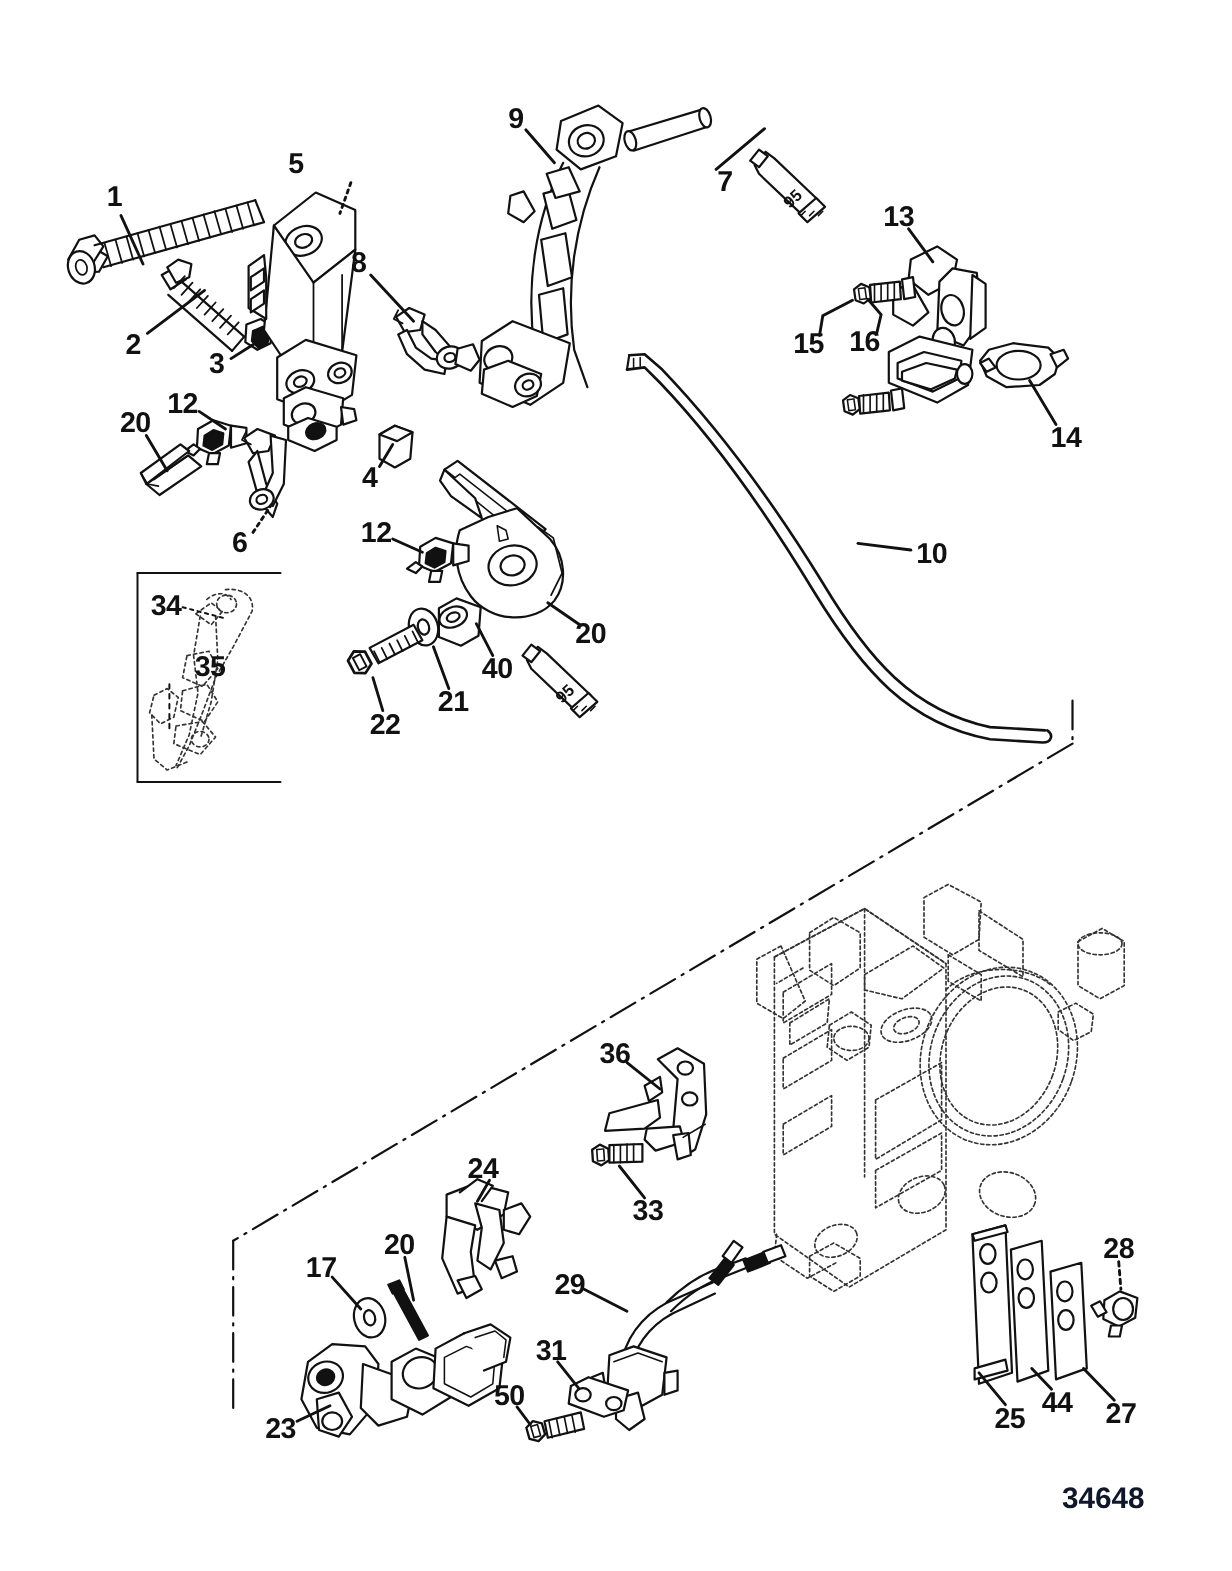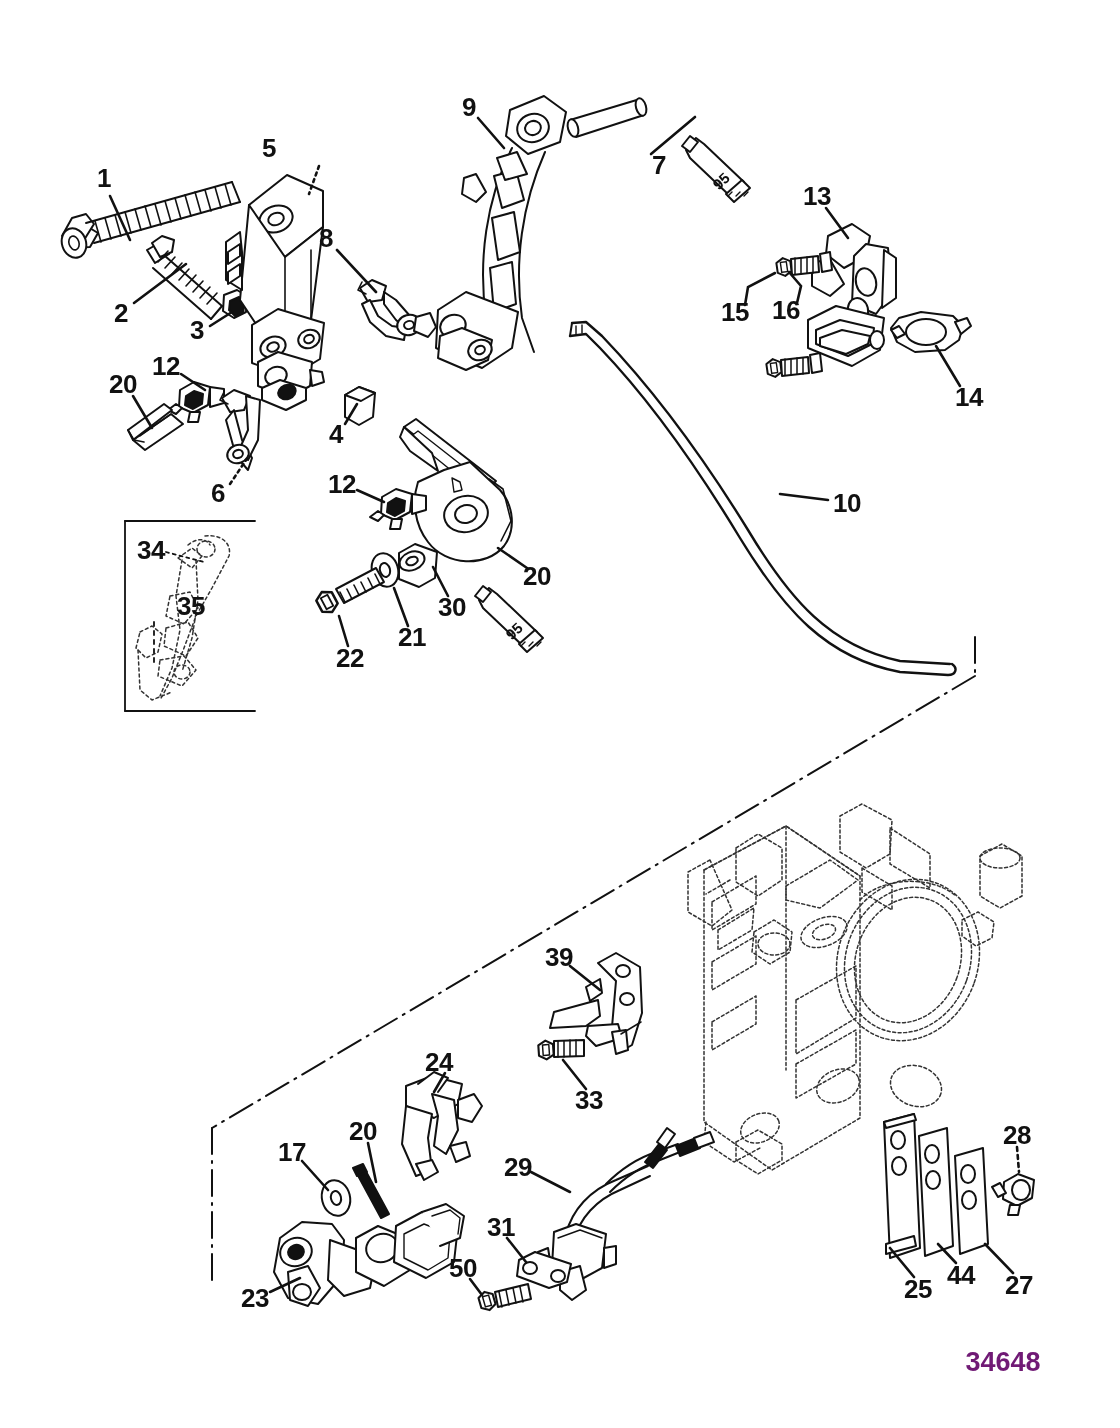"30" div.callout { text: 30 -> 40 }
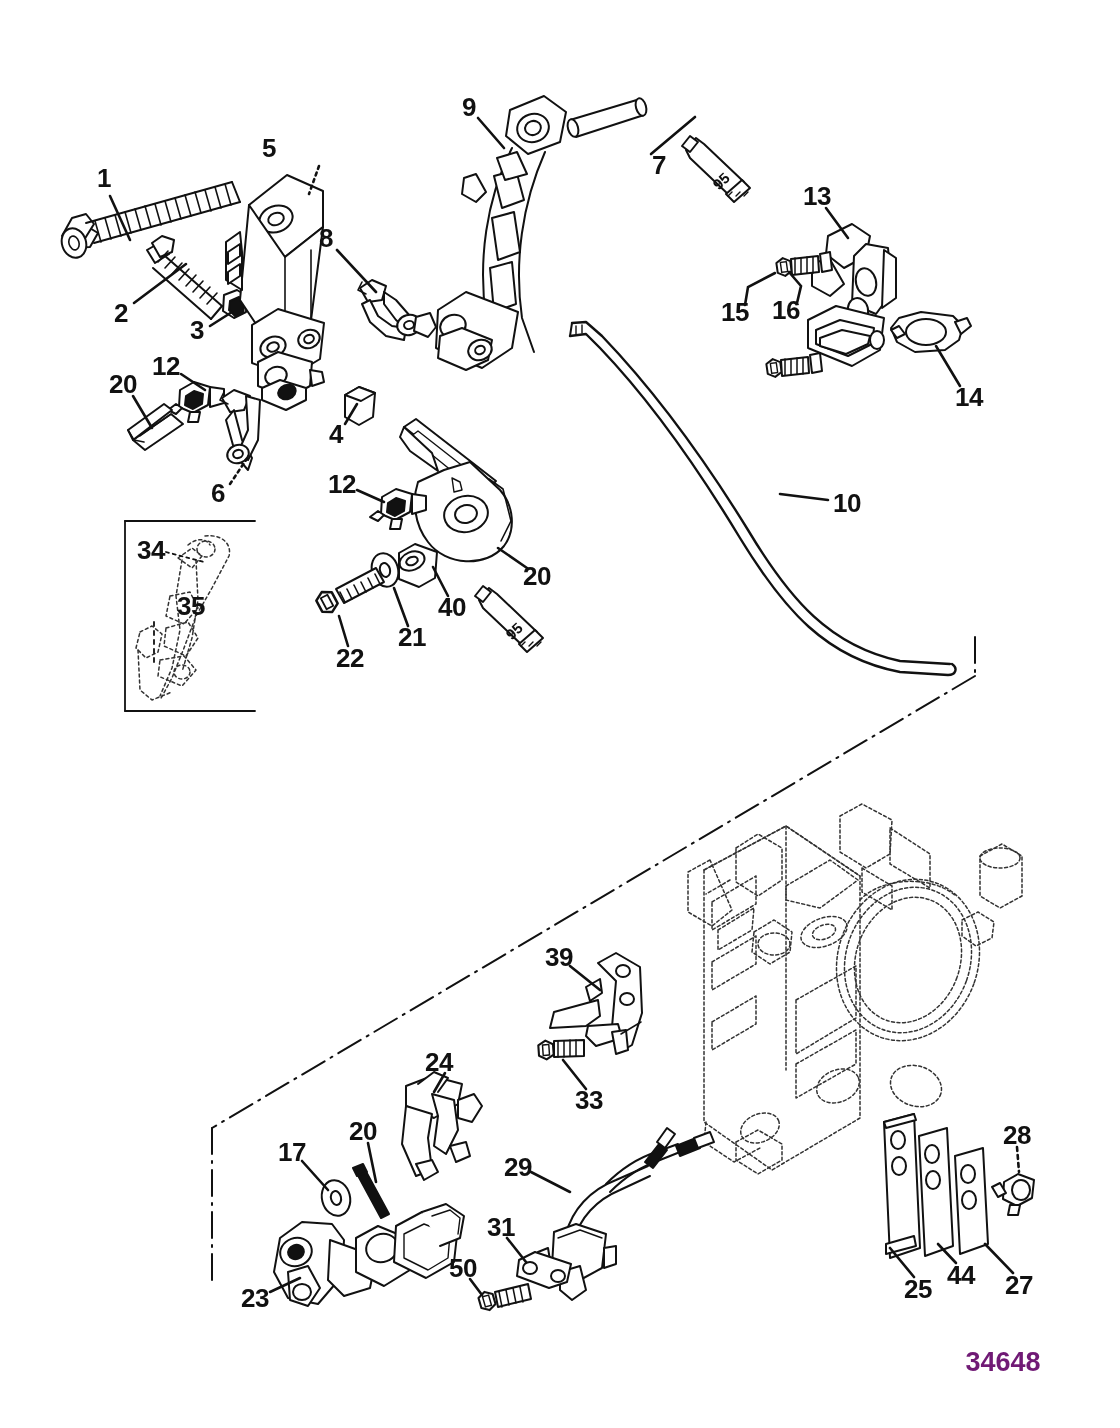"39" div.callout { text: 39 -> 36 }
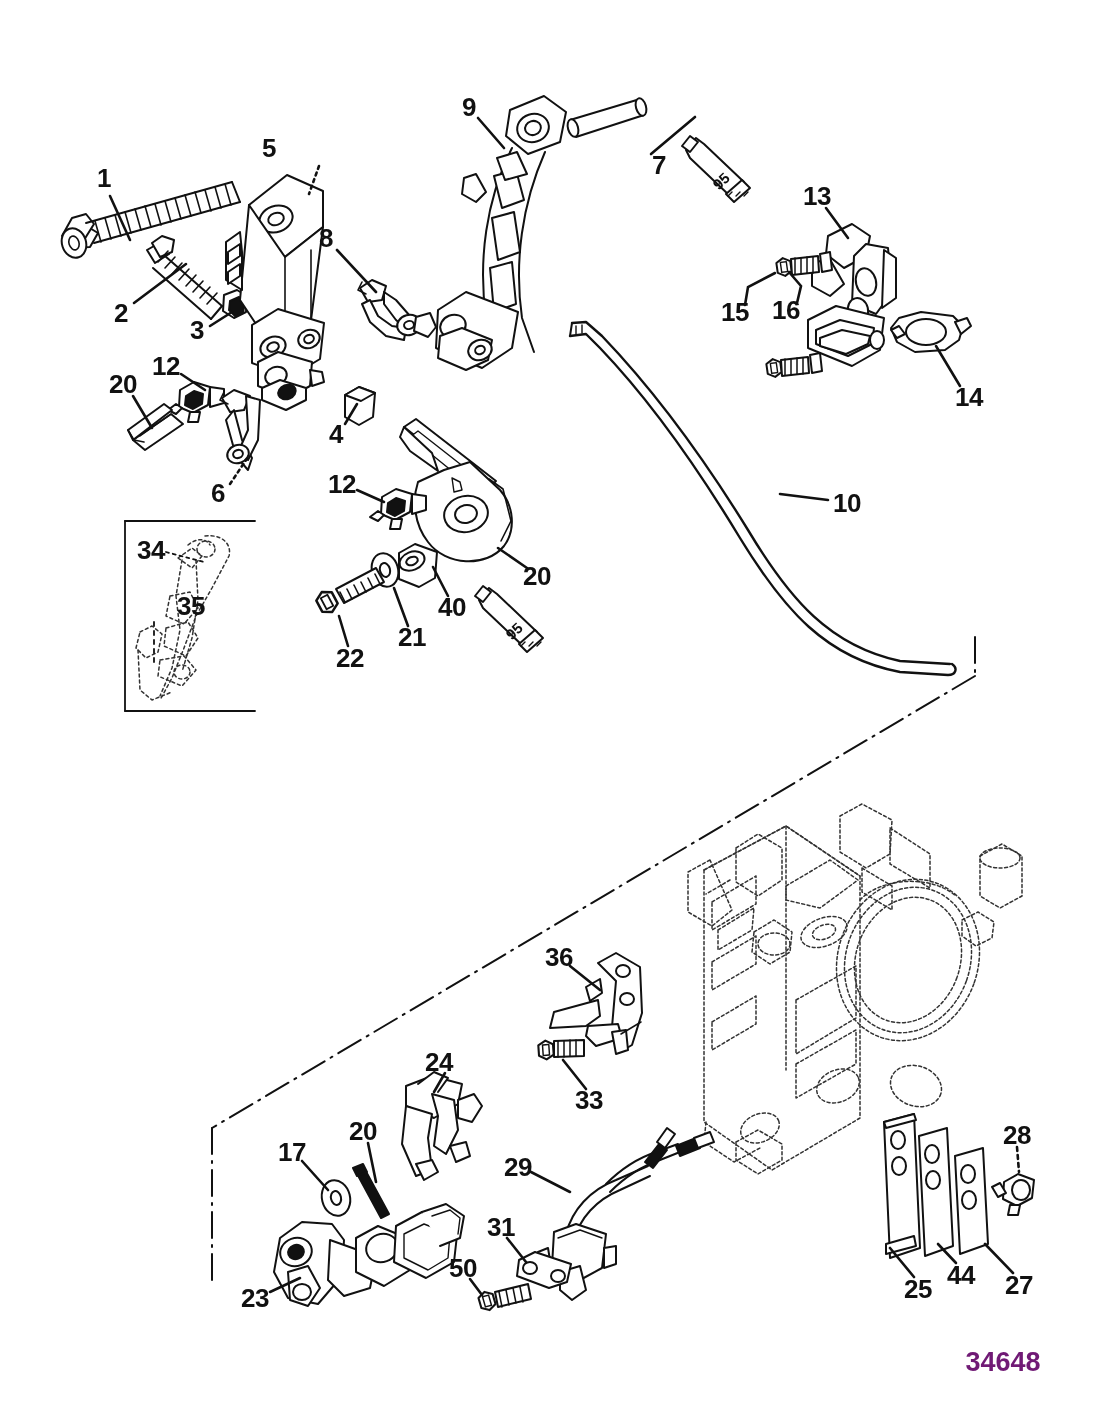"34648" .drawing-no { color: #701a75 -> #0f172a }
